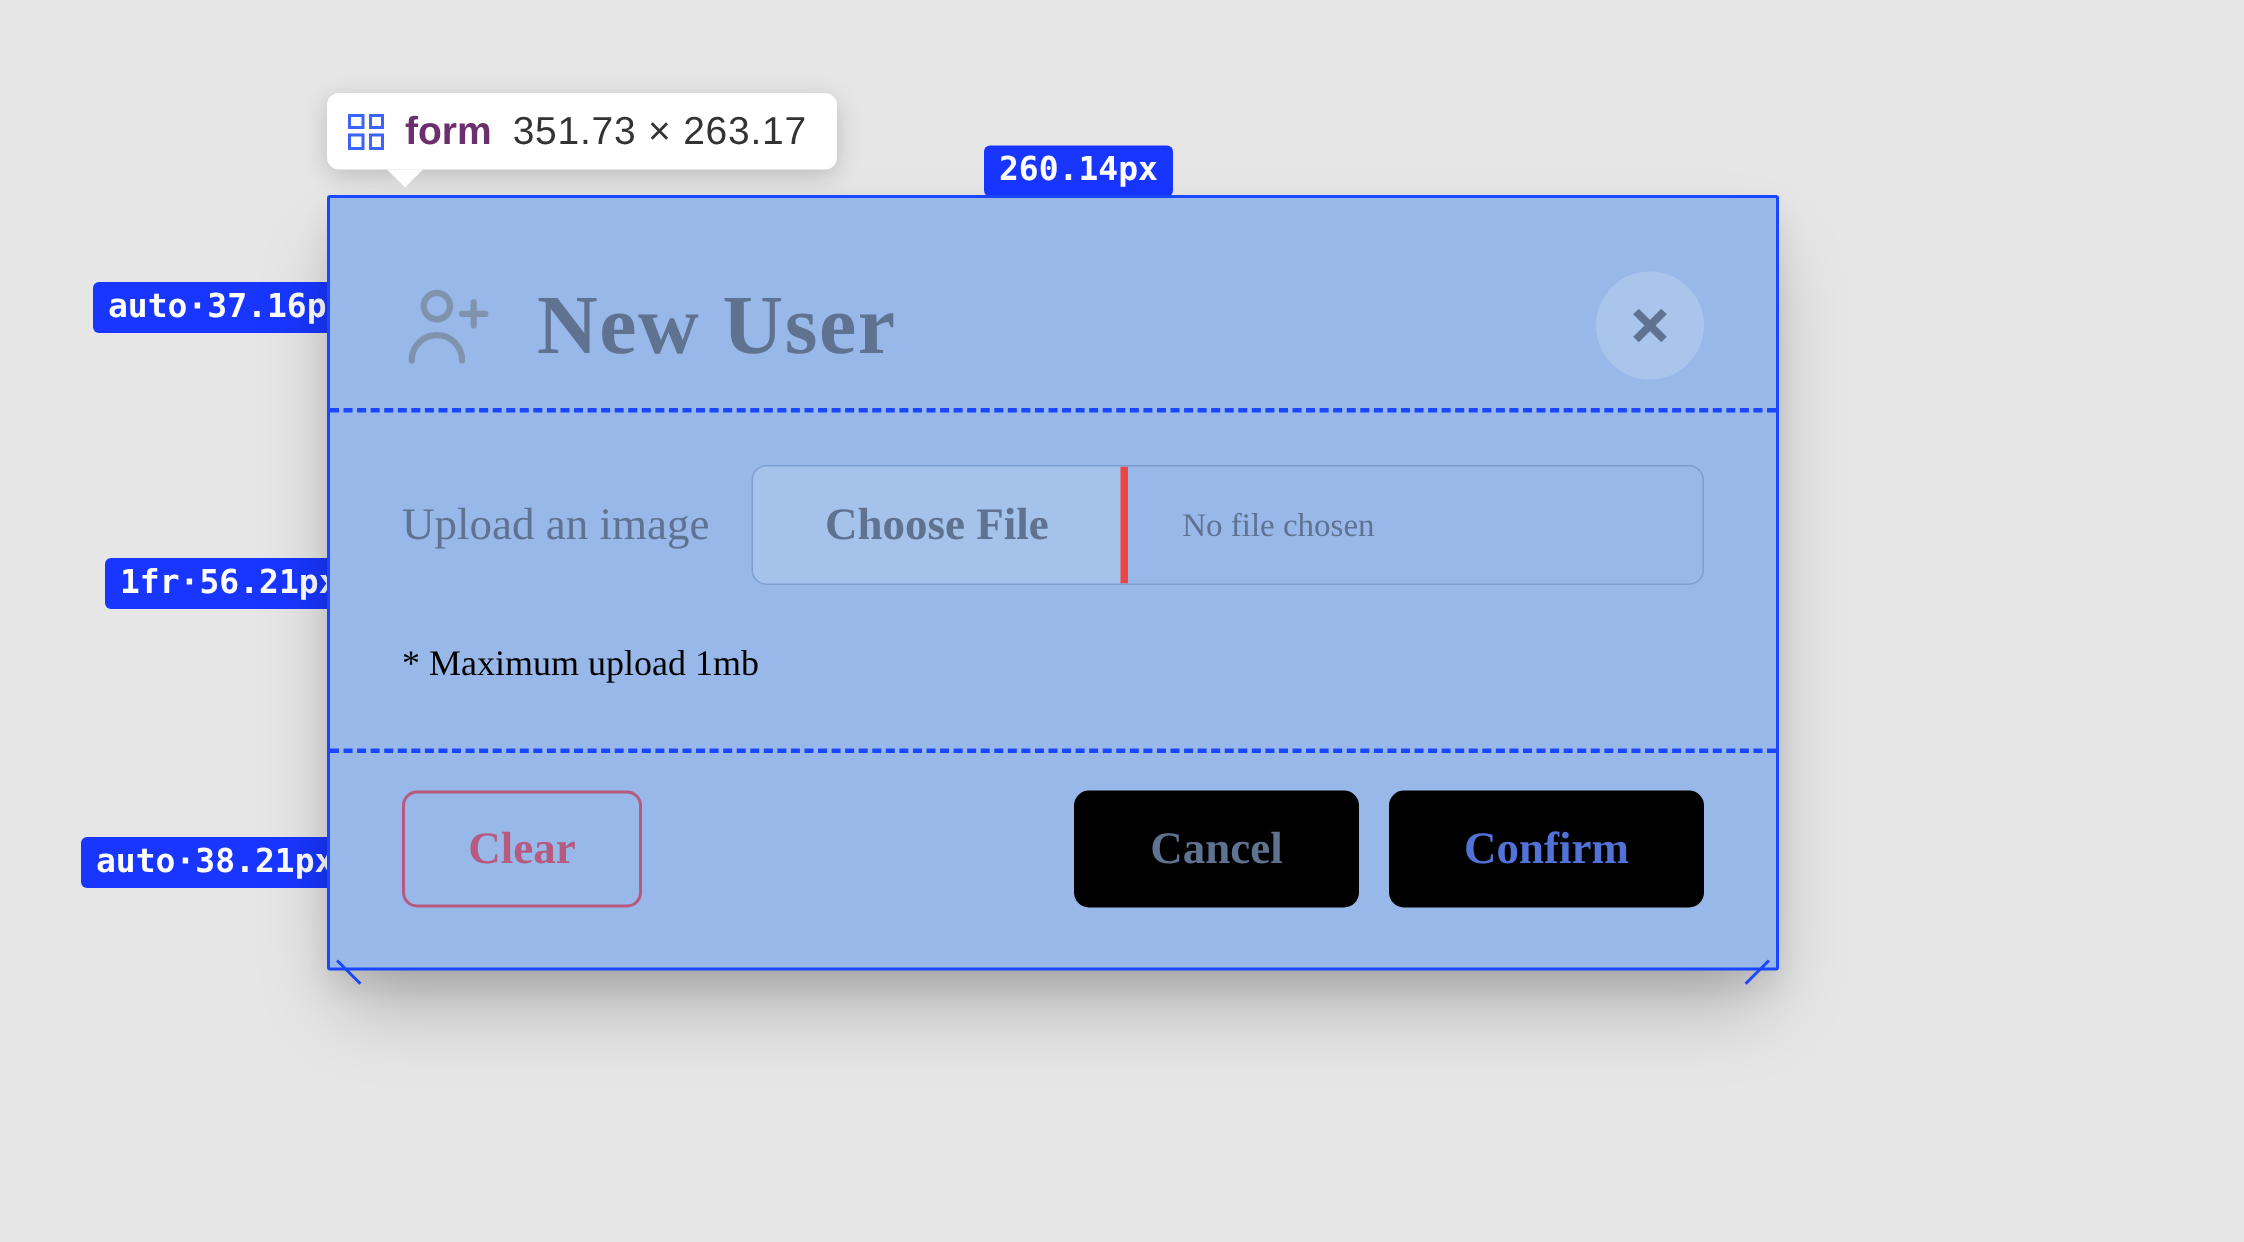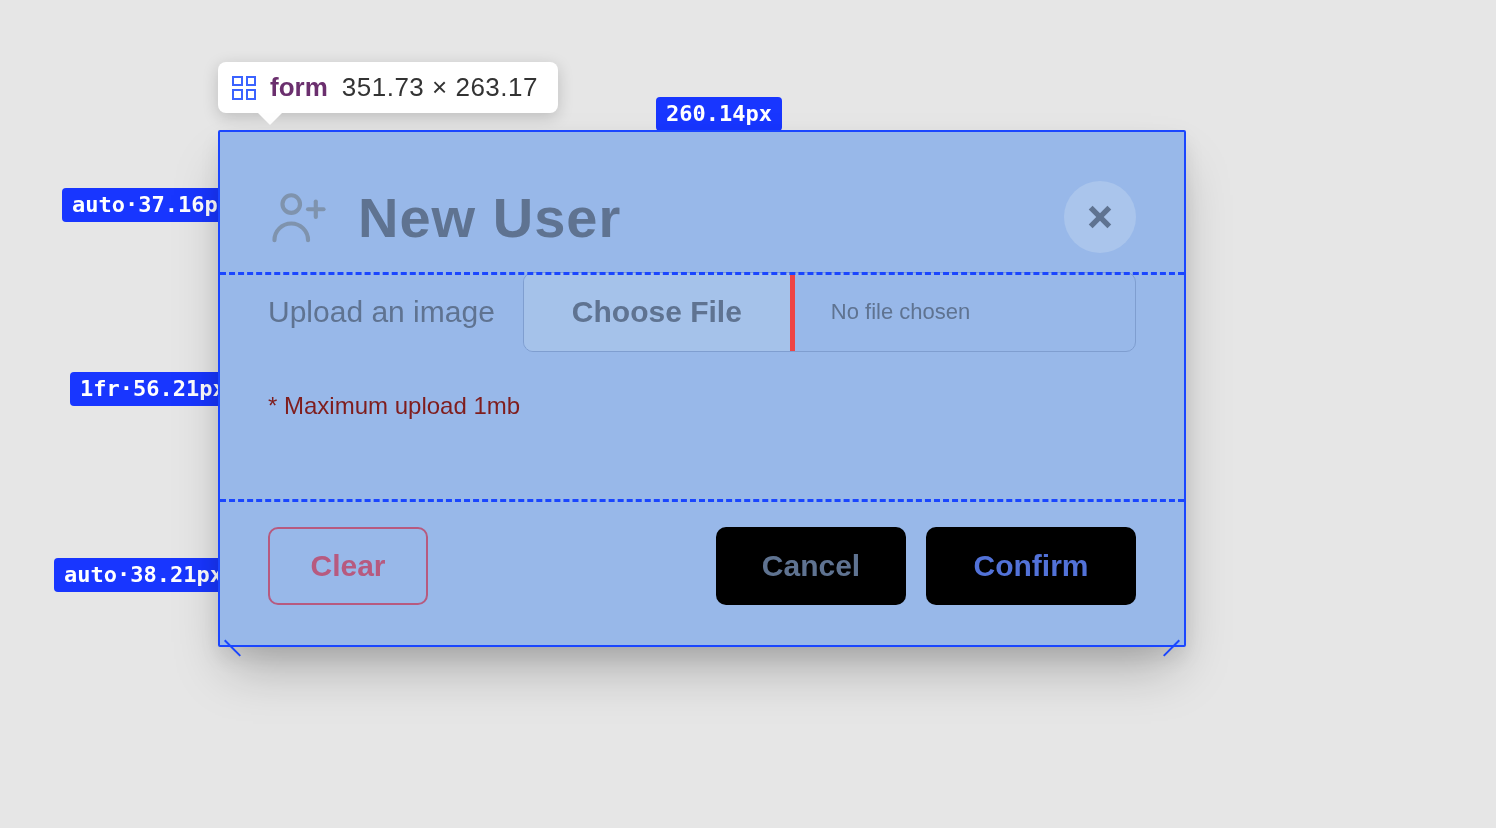"New User" .card { font-family: none -> Liberation Serif, serif }
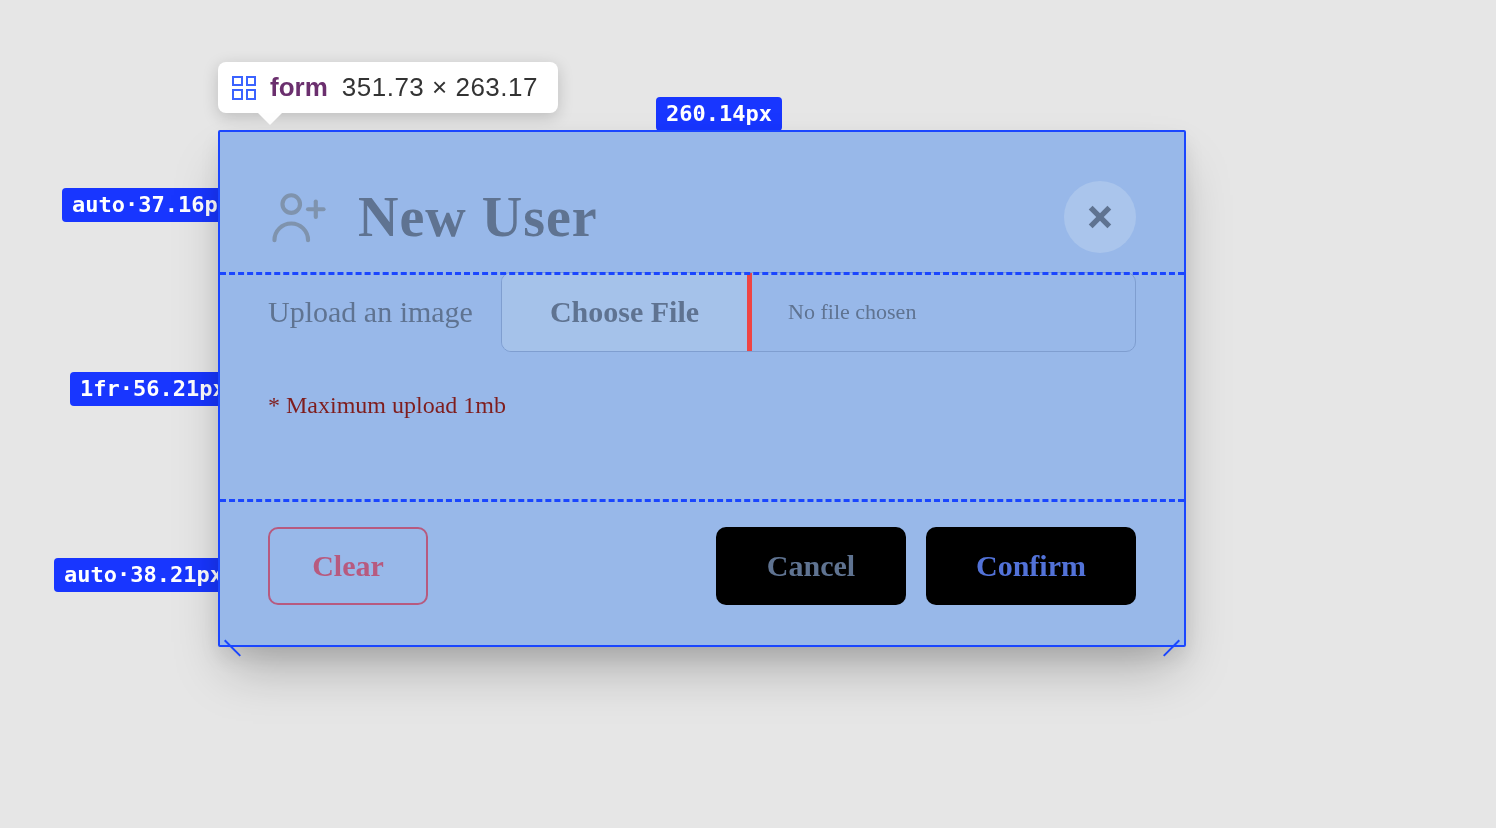"Upload an image" .body { justify-content: flex-start -> center }
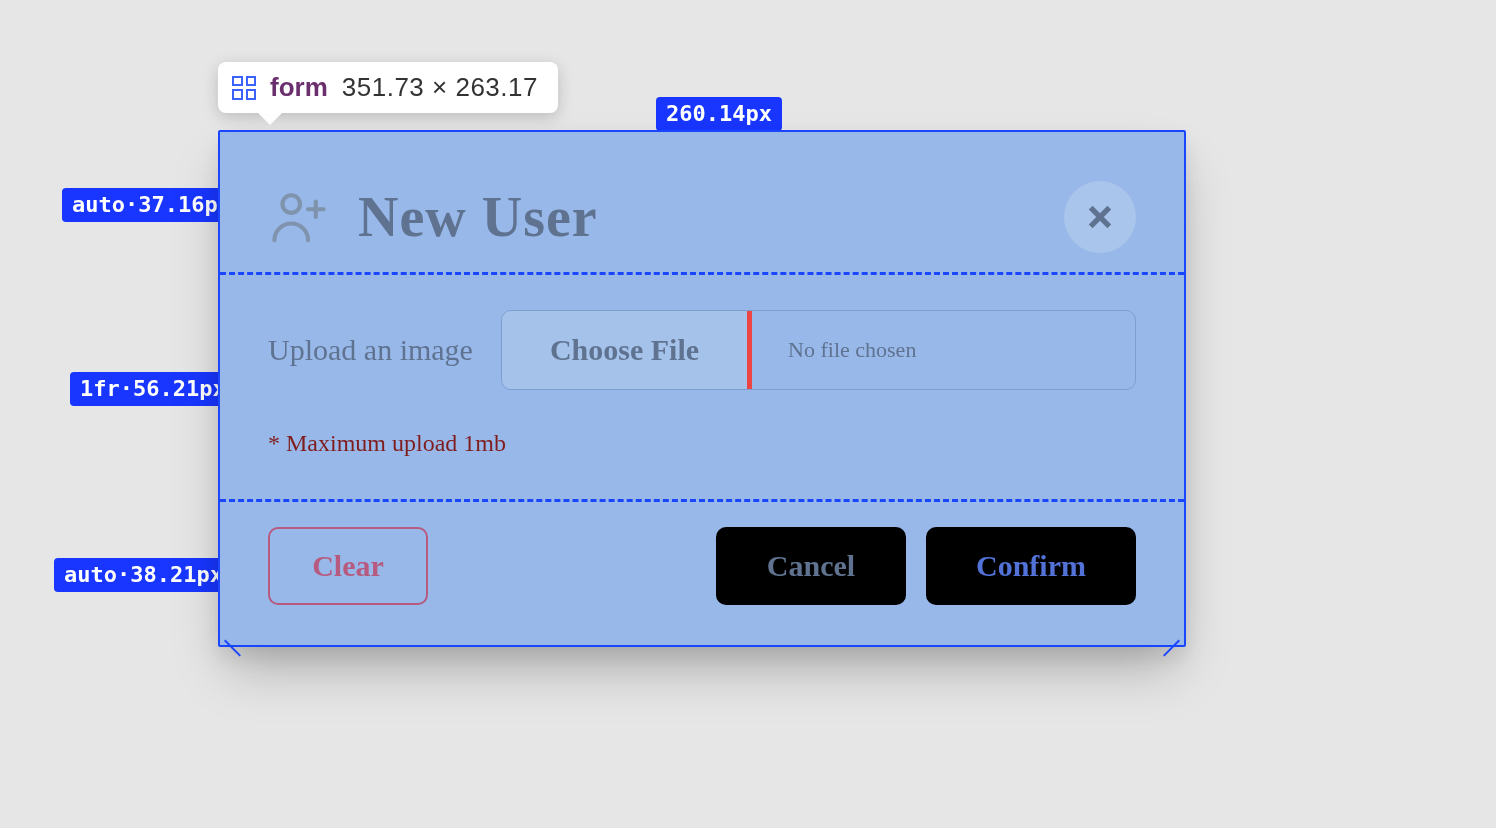"* Maximum upload 1mb" .hint { color: #7f1d1d -> #000000 }
